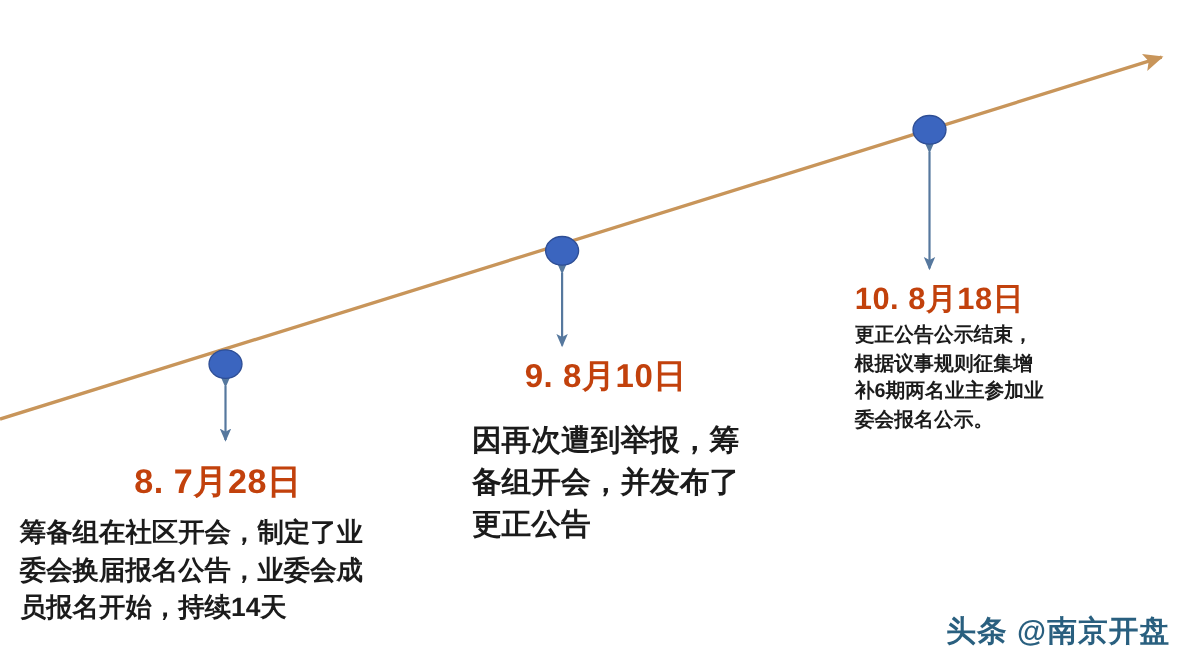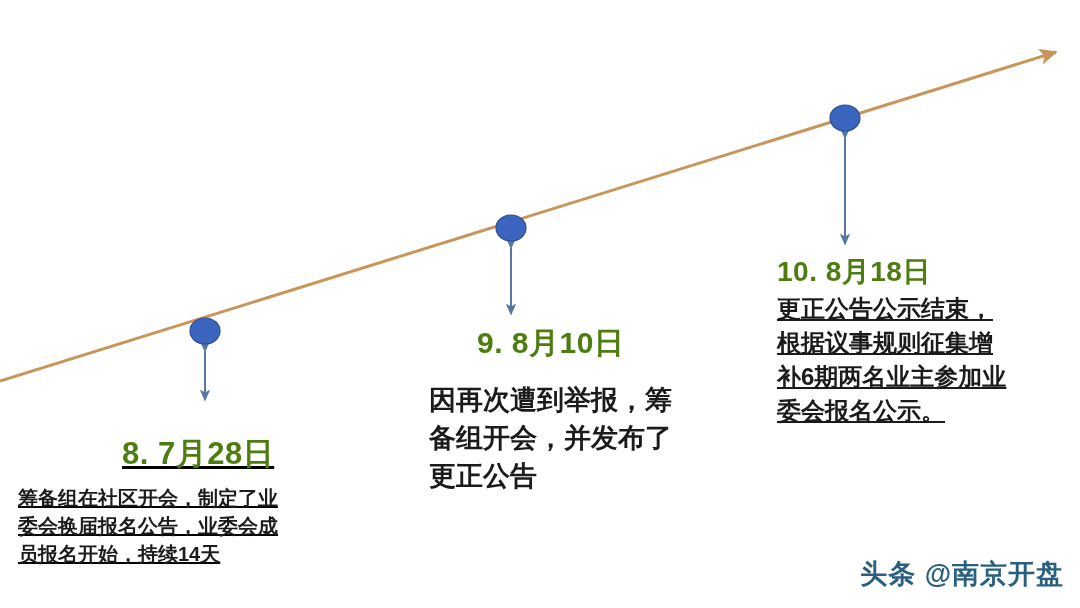"10. 8月18日" .event-date { color: #4d7c0f -> #c2410c }
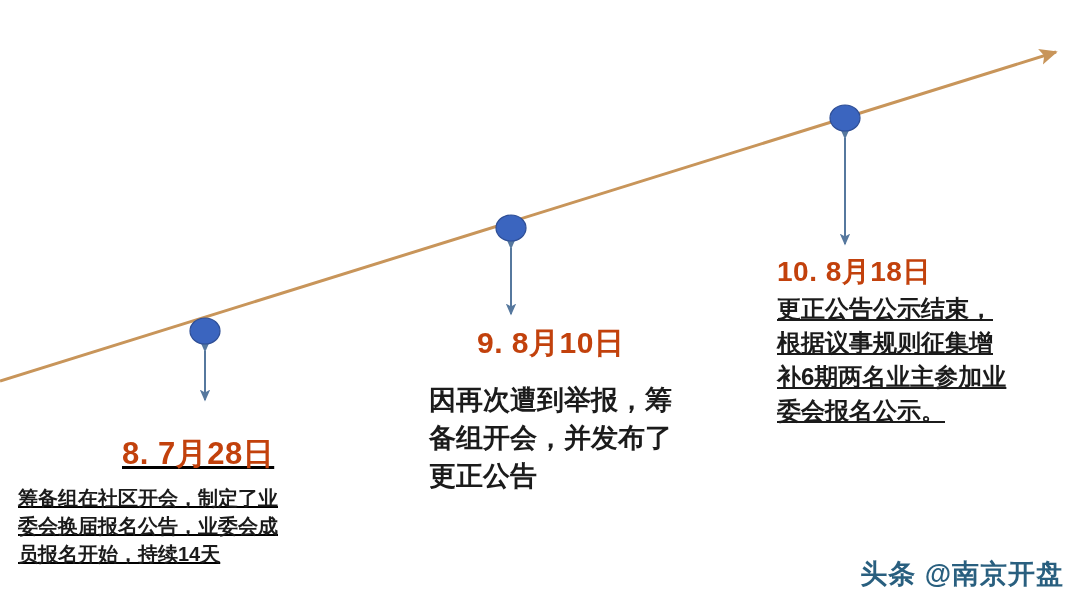"更正公告公示结束，" #event-block-2 .event-desc { font-size: 24px -> 18px; text-decoration: underline -> none }
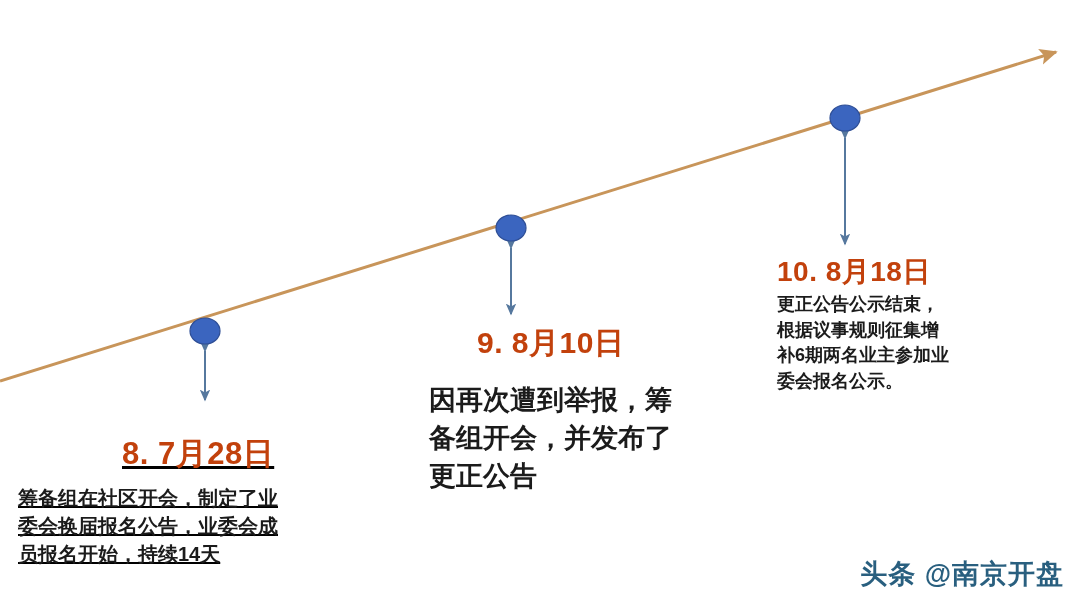"8. 7月28日" #event-block-0 { text-decoration: underline -> none; top: 436px -> 420px }
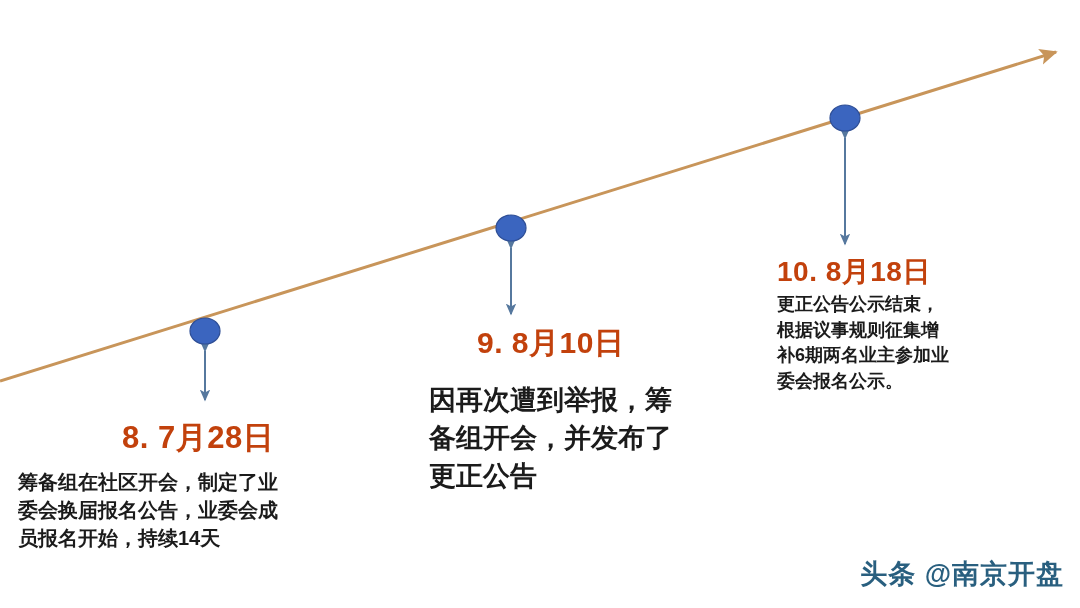"筹备组在社区开会，制定了业" #event-block-0 .event-desc { font-size: 20px -> 24px }
